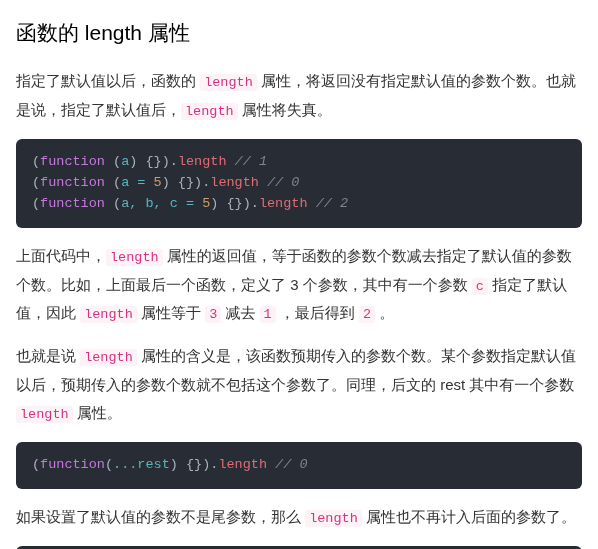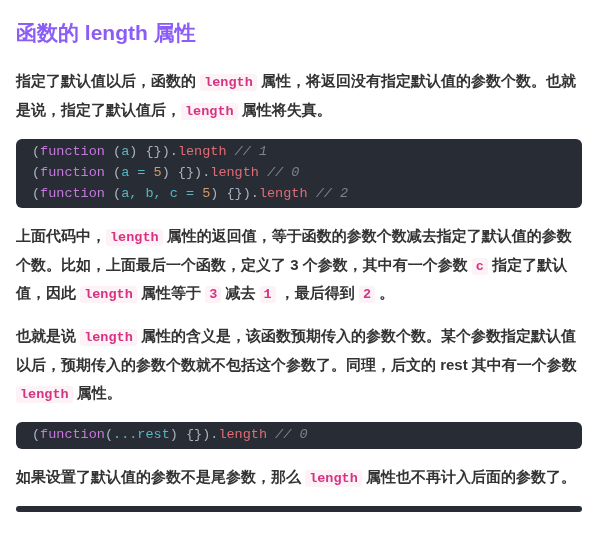"函数的 length 属性" h2 { color: #8b5cf6 -> #000000; font-weight: 700 -> 400 }
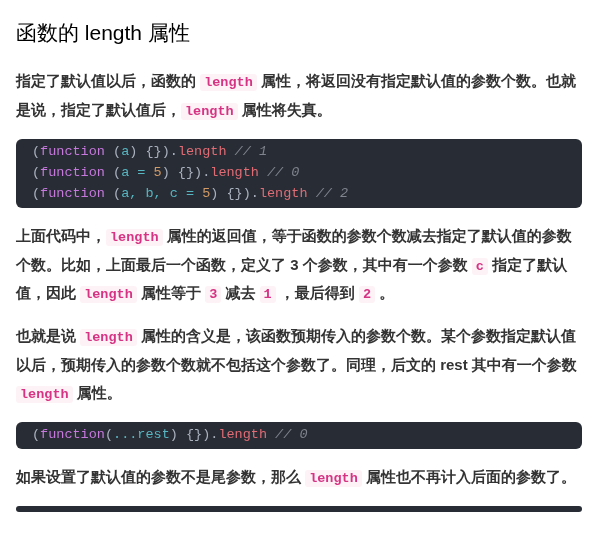"指定了默认值以后，函数的 length" p { font-weight: bold -> none }
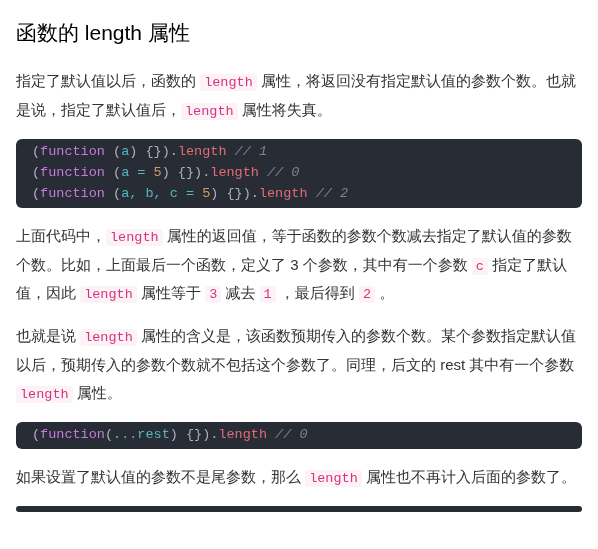"(function (a) {}).length // 1" pre { padding: 3px 16px -> 13px 16px }
